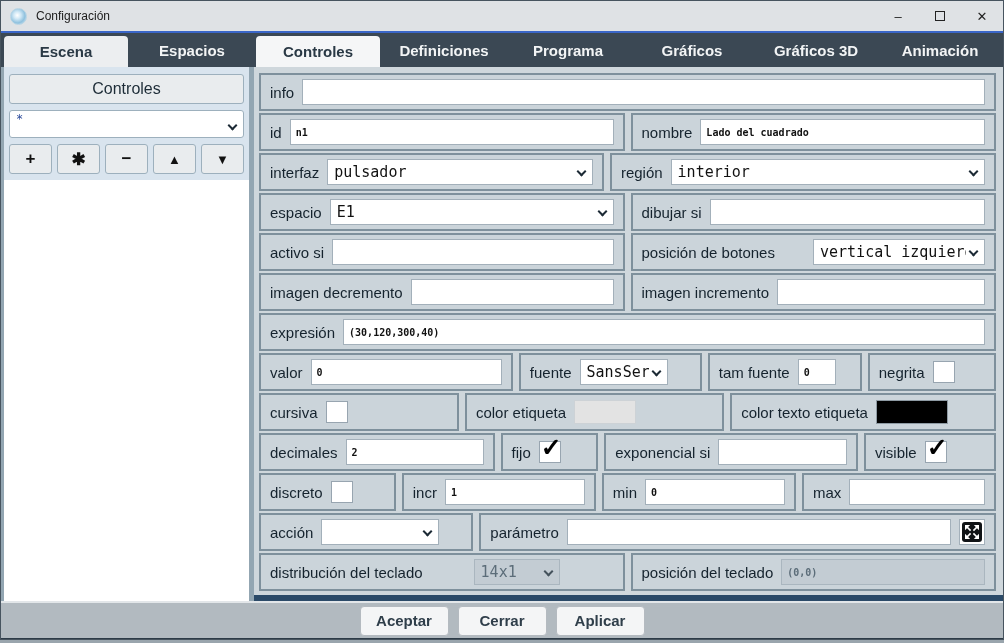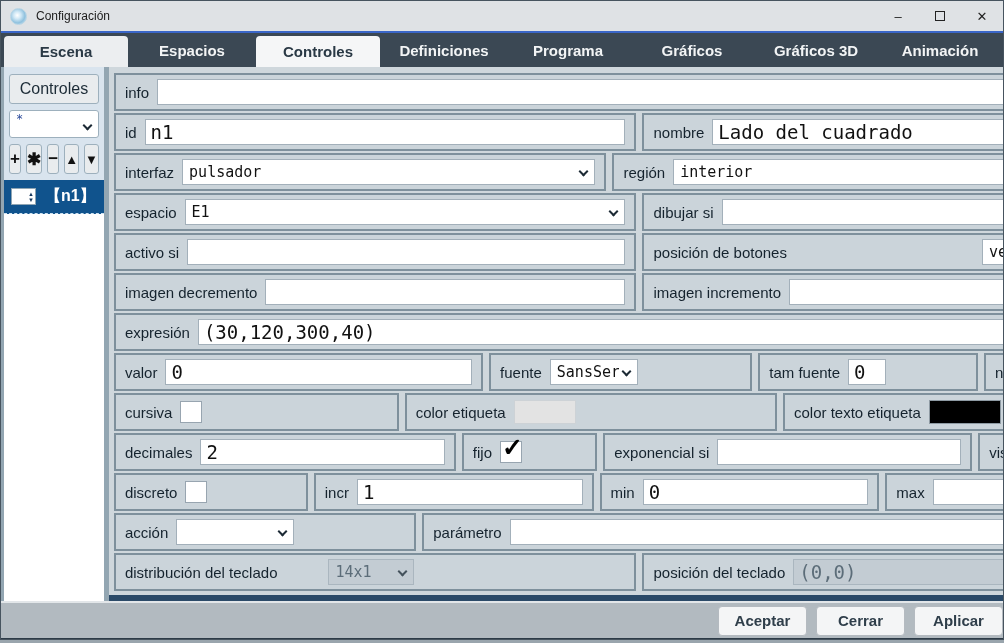"n1" .val { font-size: 19px -> 10px; font-weight: none -> bold }
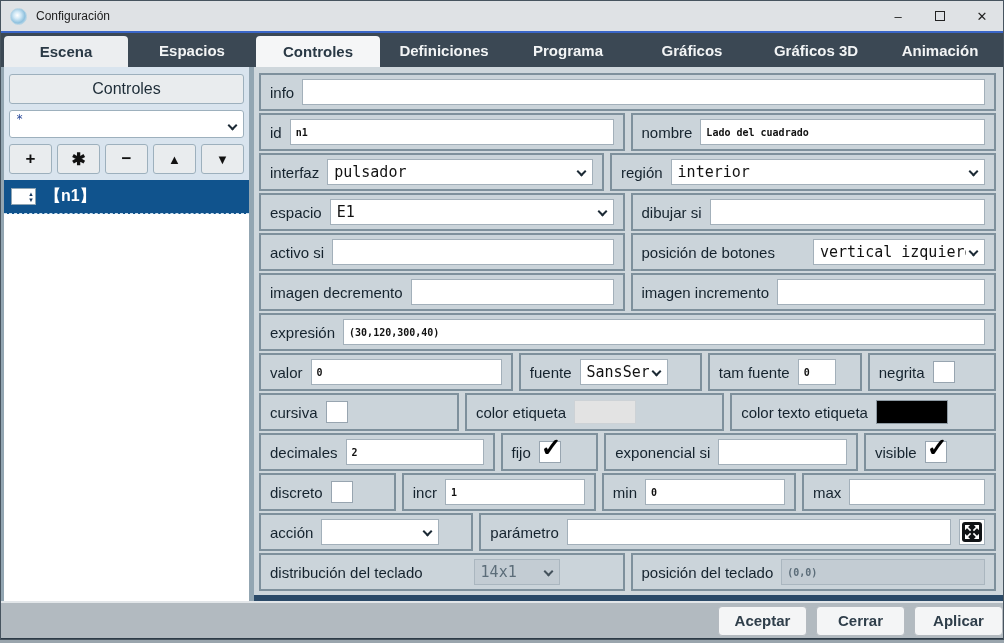"【n1】" div.lp-item { html: <div> <span> <span> <span>▲</span> <span>▼</span> </span> </span> <span>【n1】</span> </div> -> none }
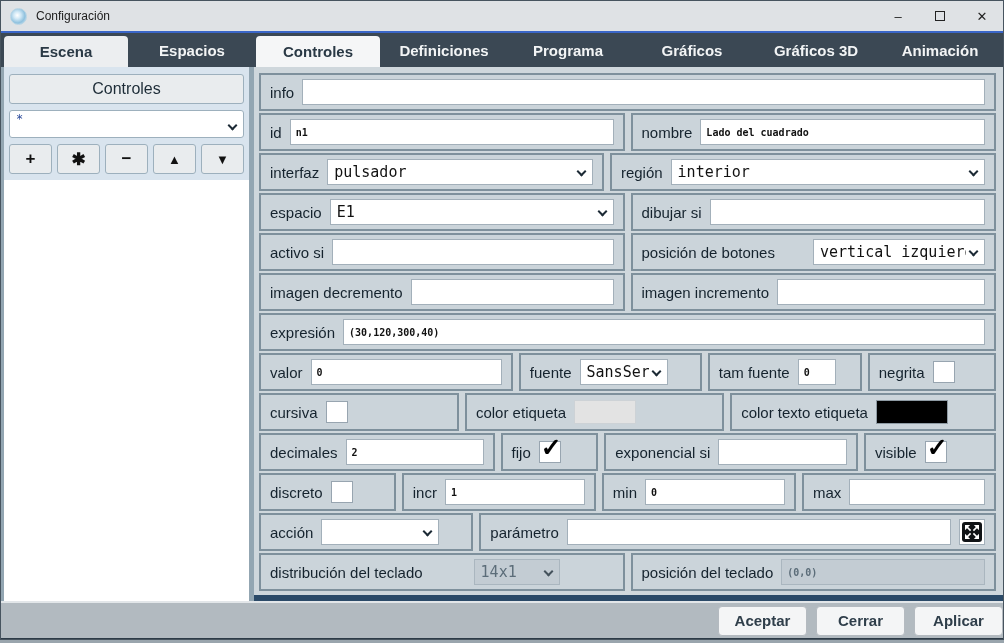"Aceptar" .footer { justify-content: flex-end -> center }
